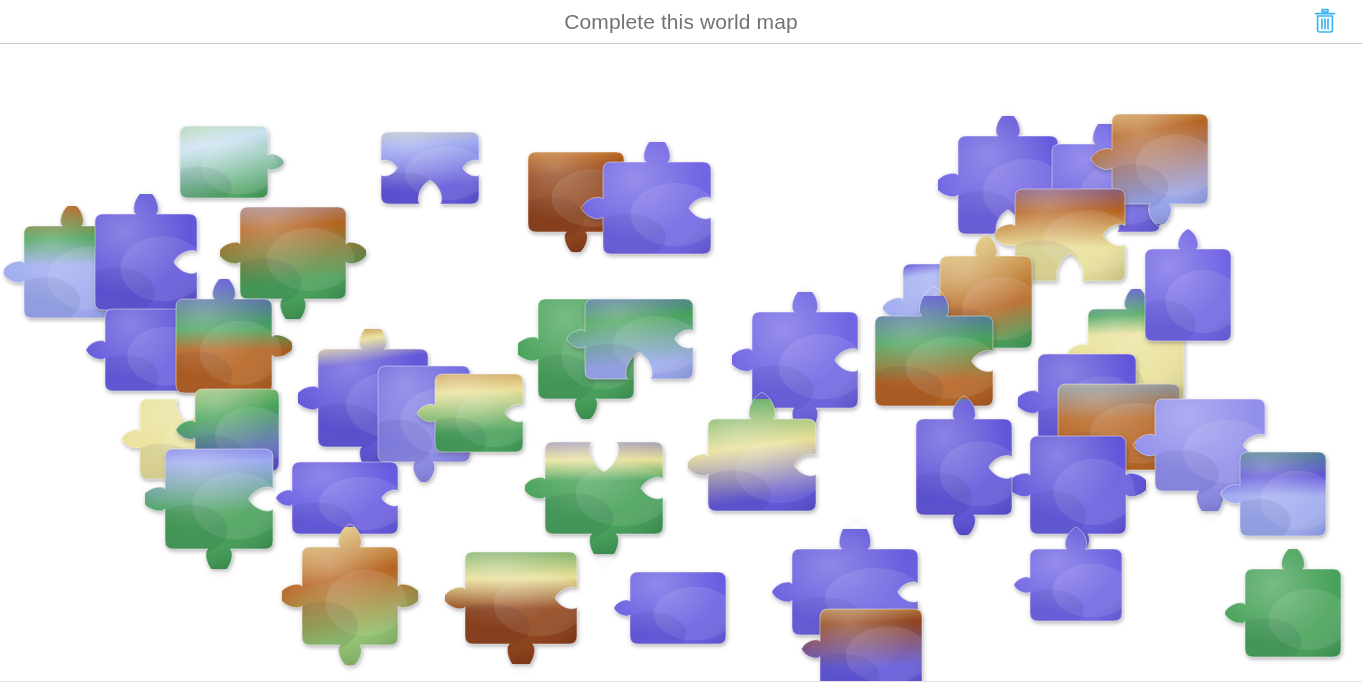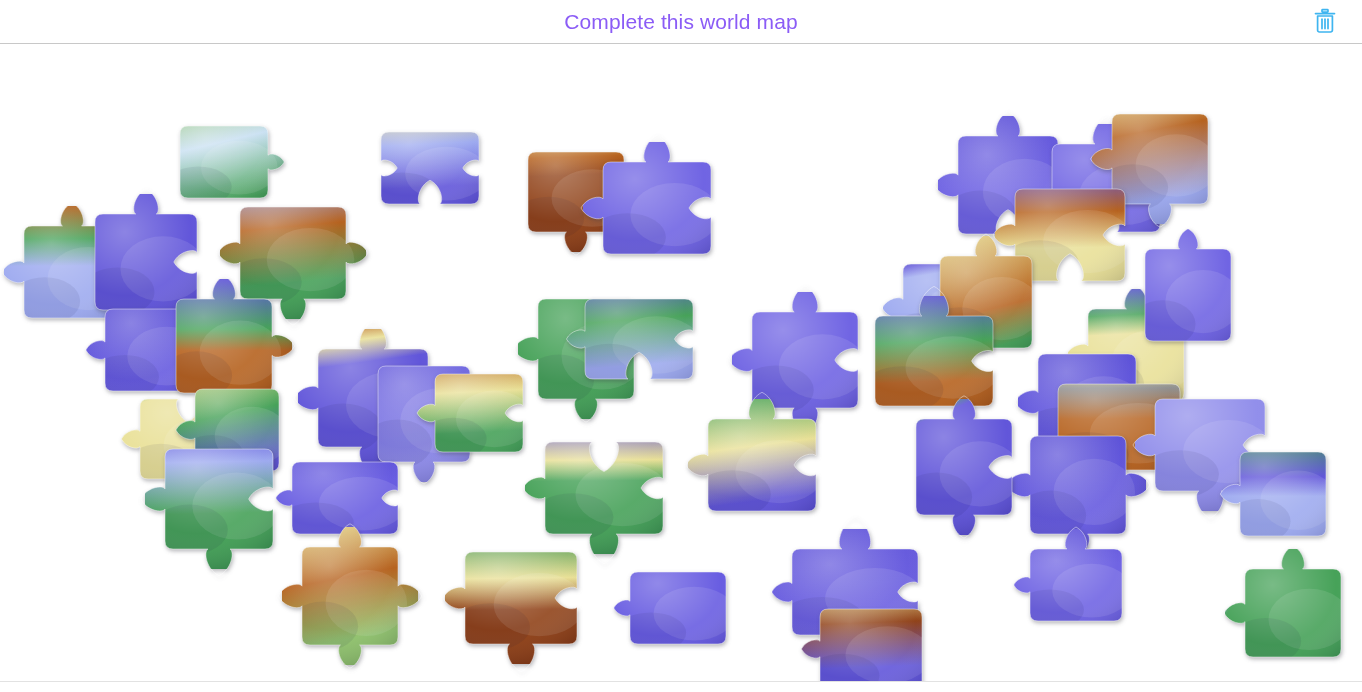"Complete this world map" #page-title { color: #8b5cf6 -> #737373 }
